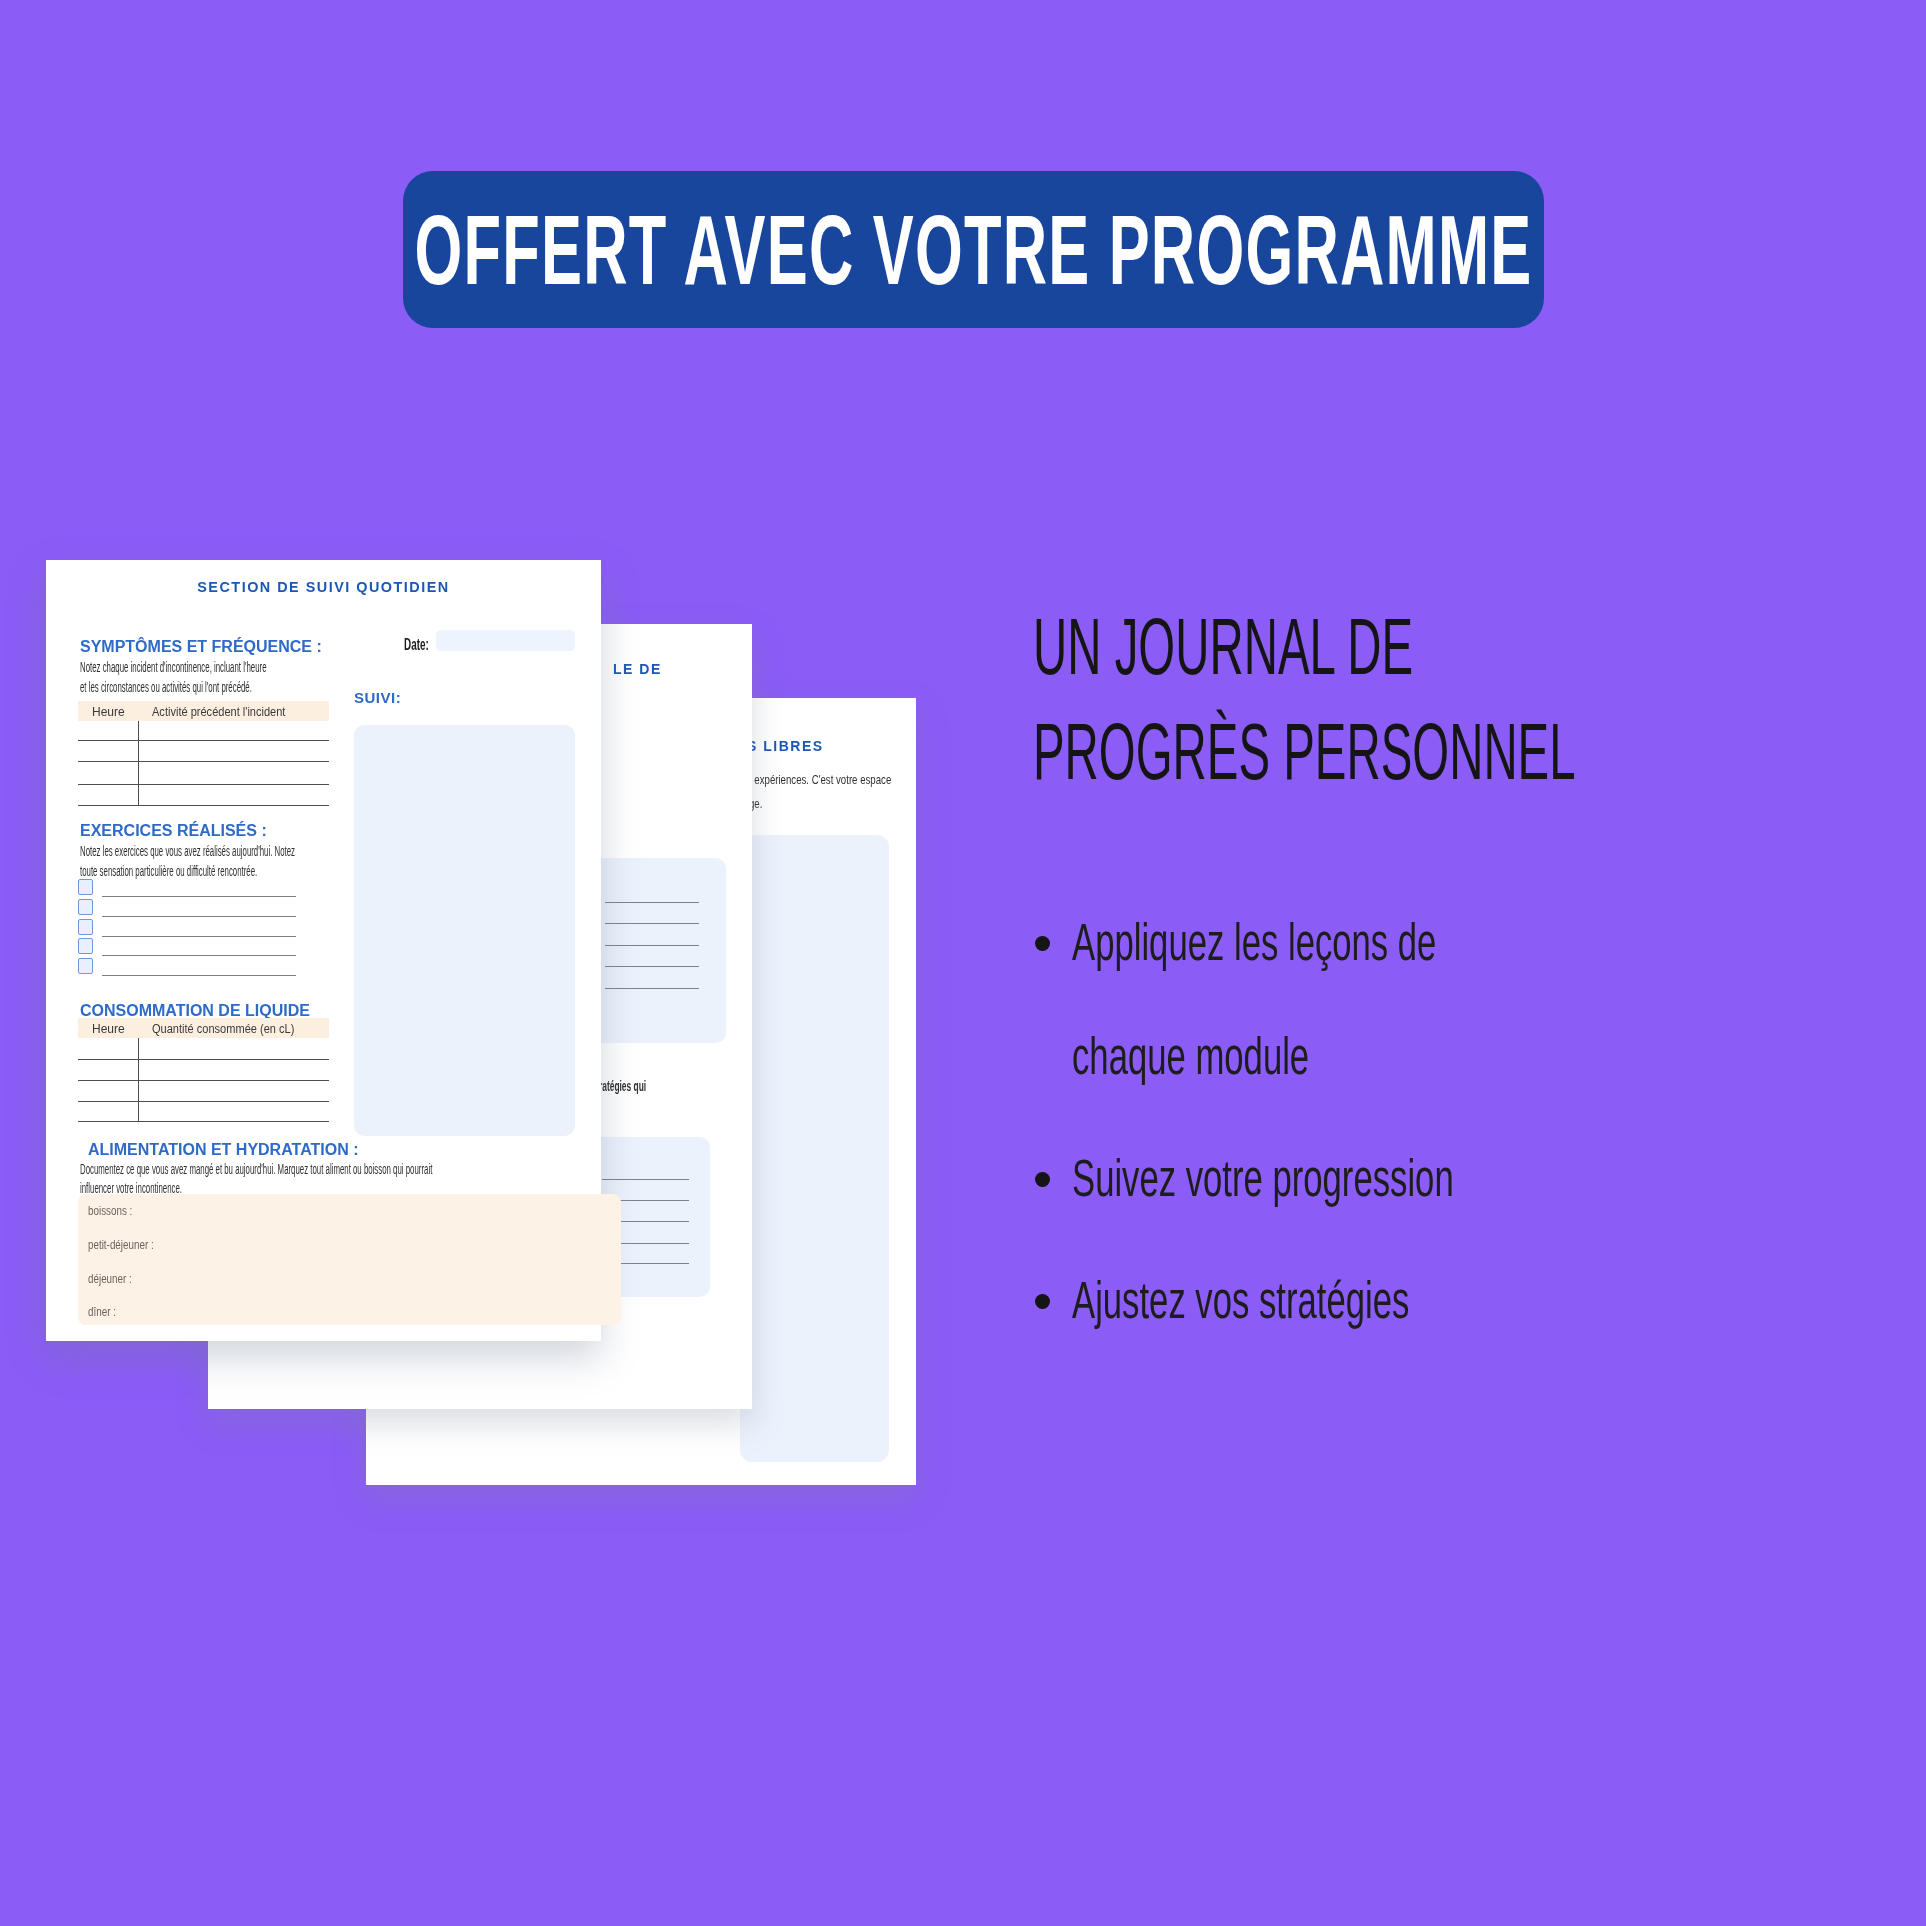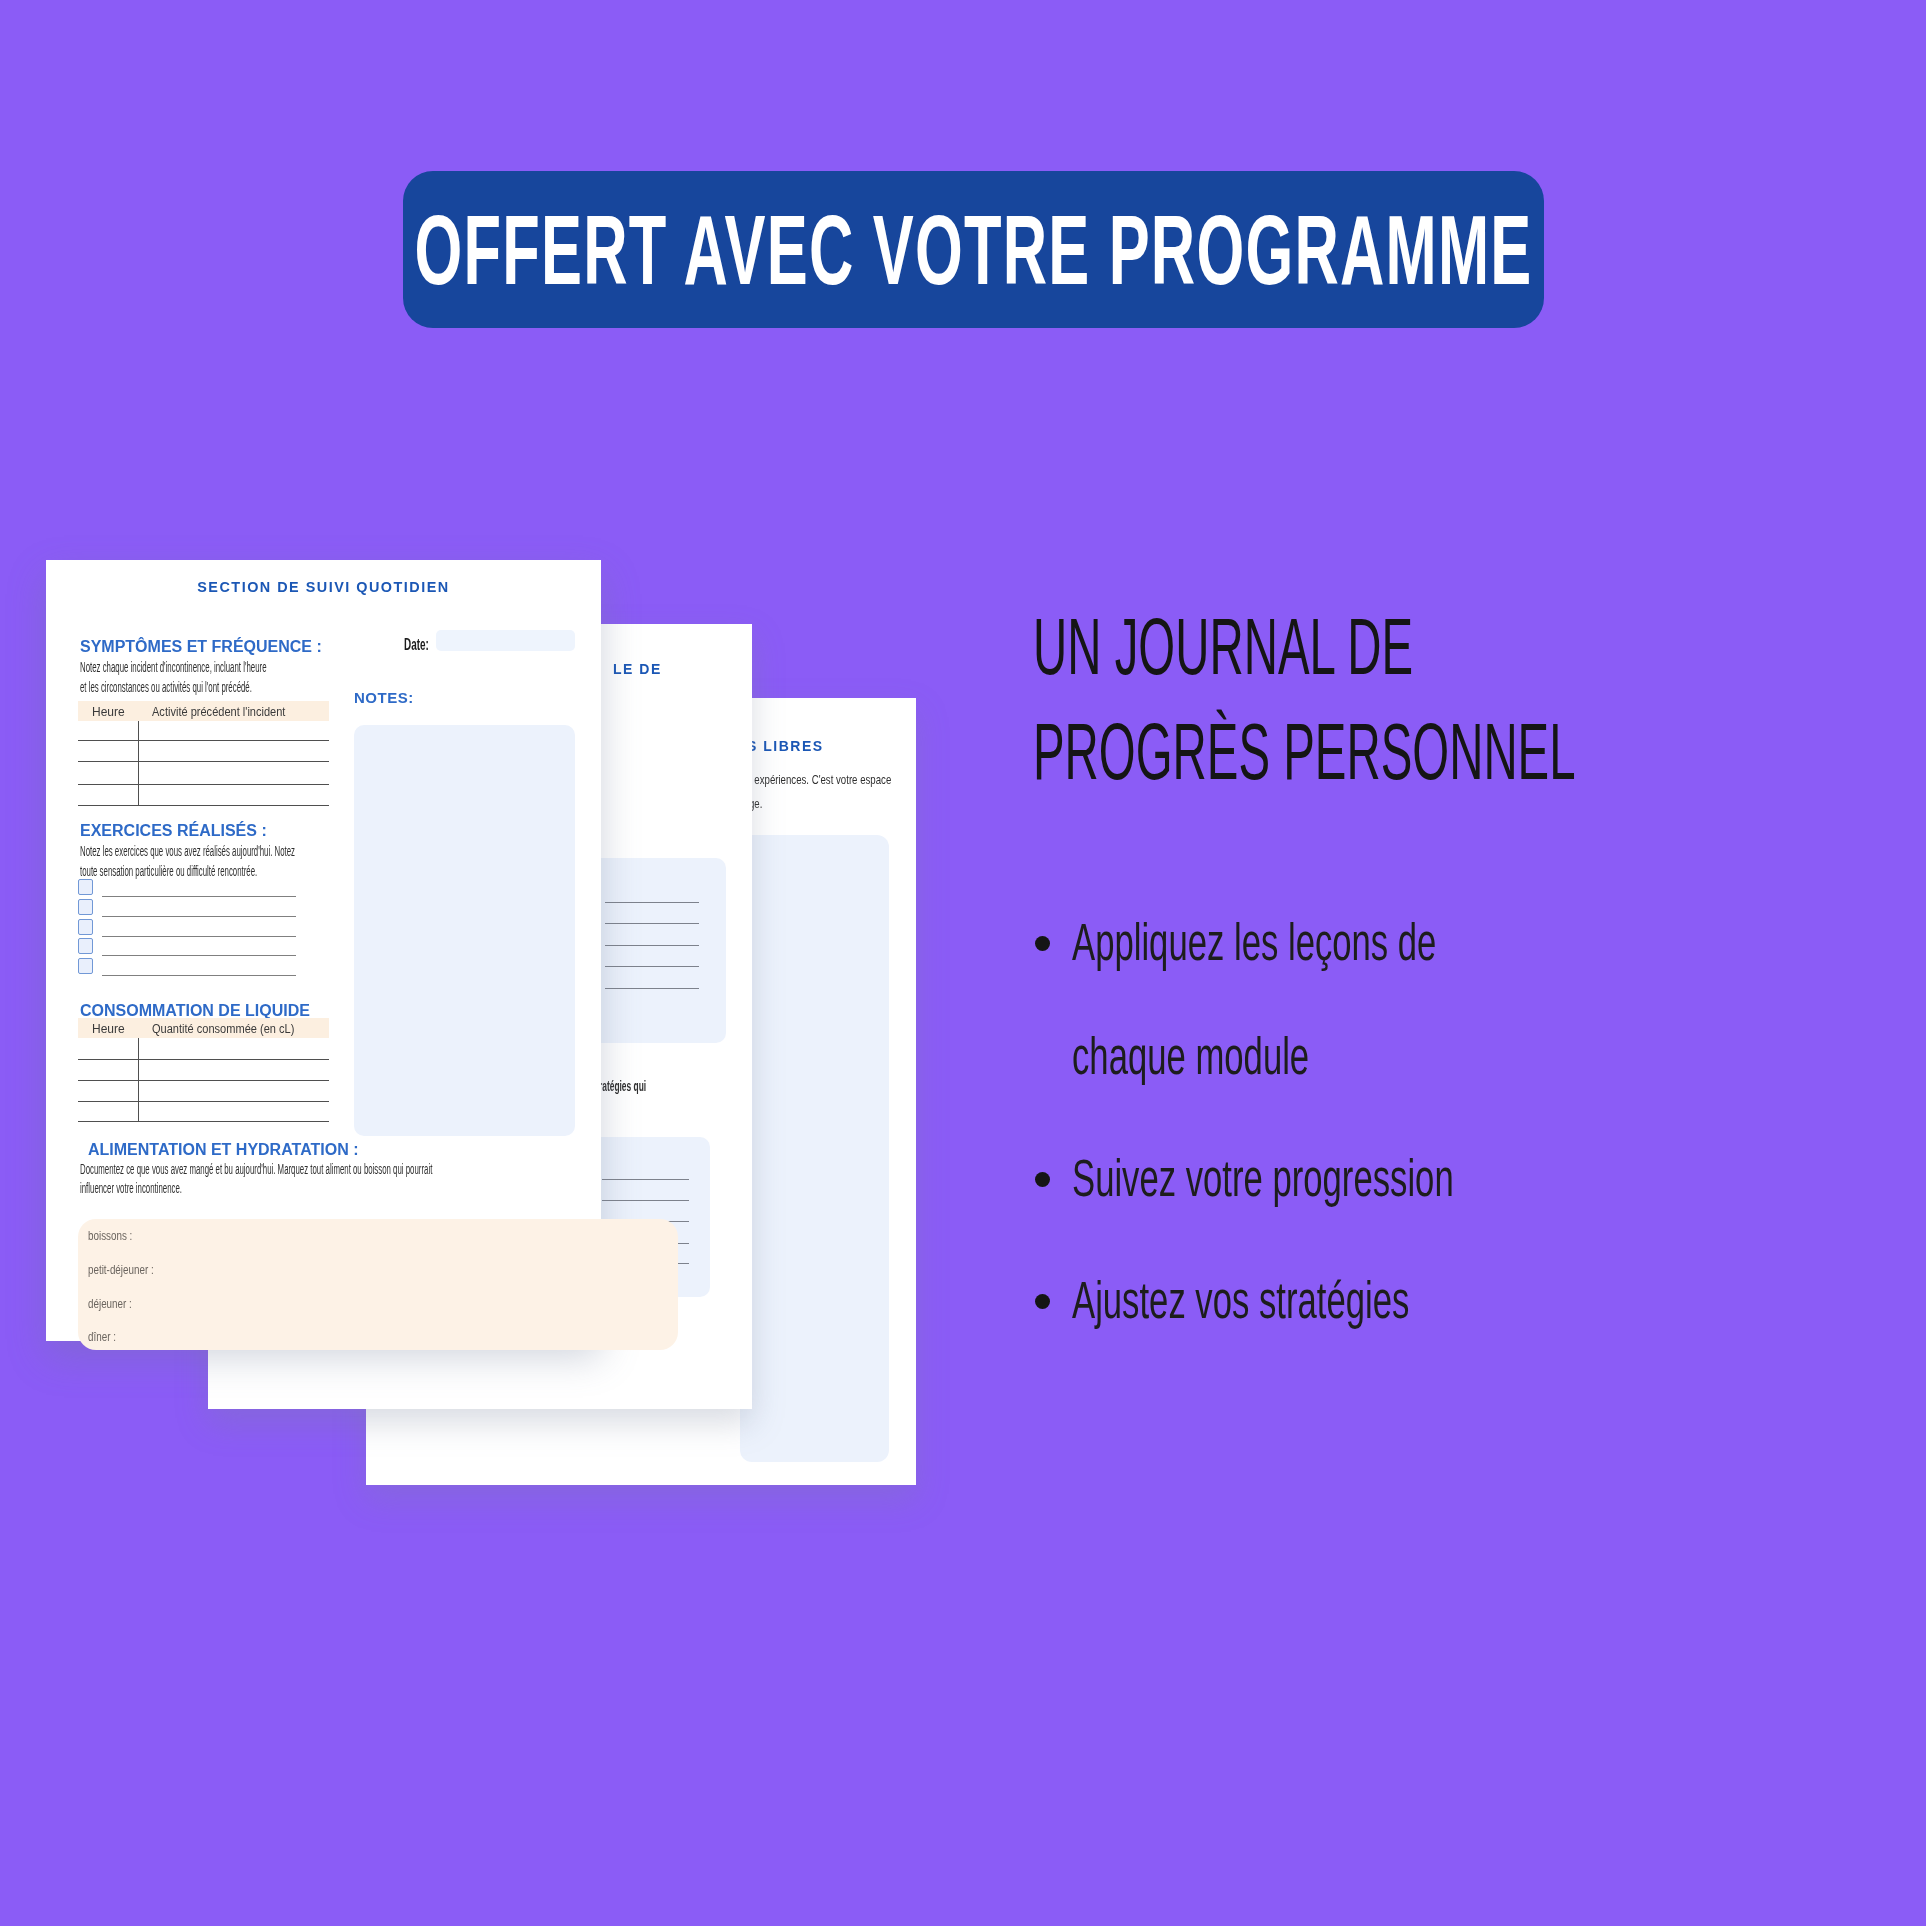"NOTES:" div.notes-label { text: NOTES -> SUIVI }
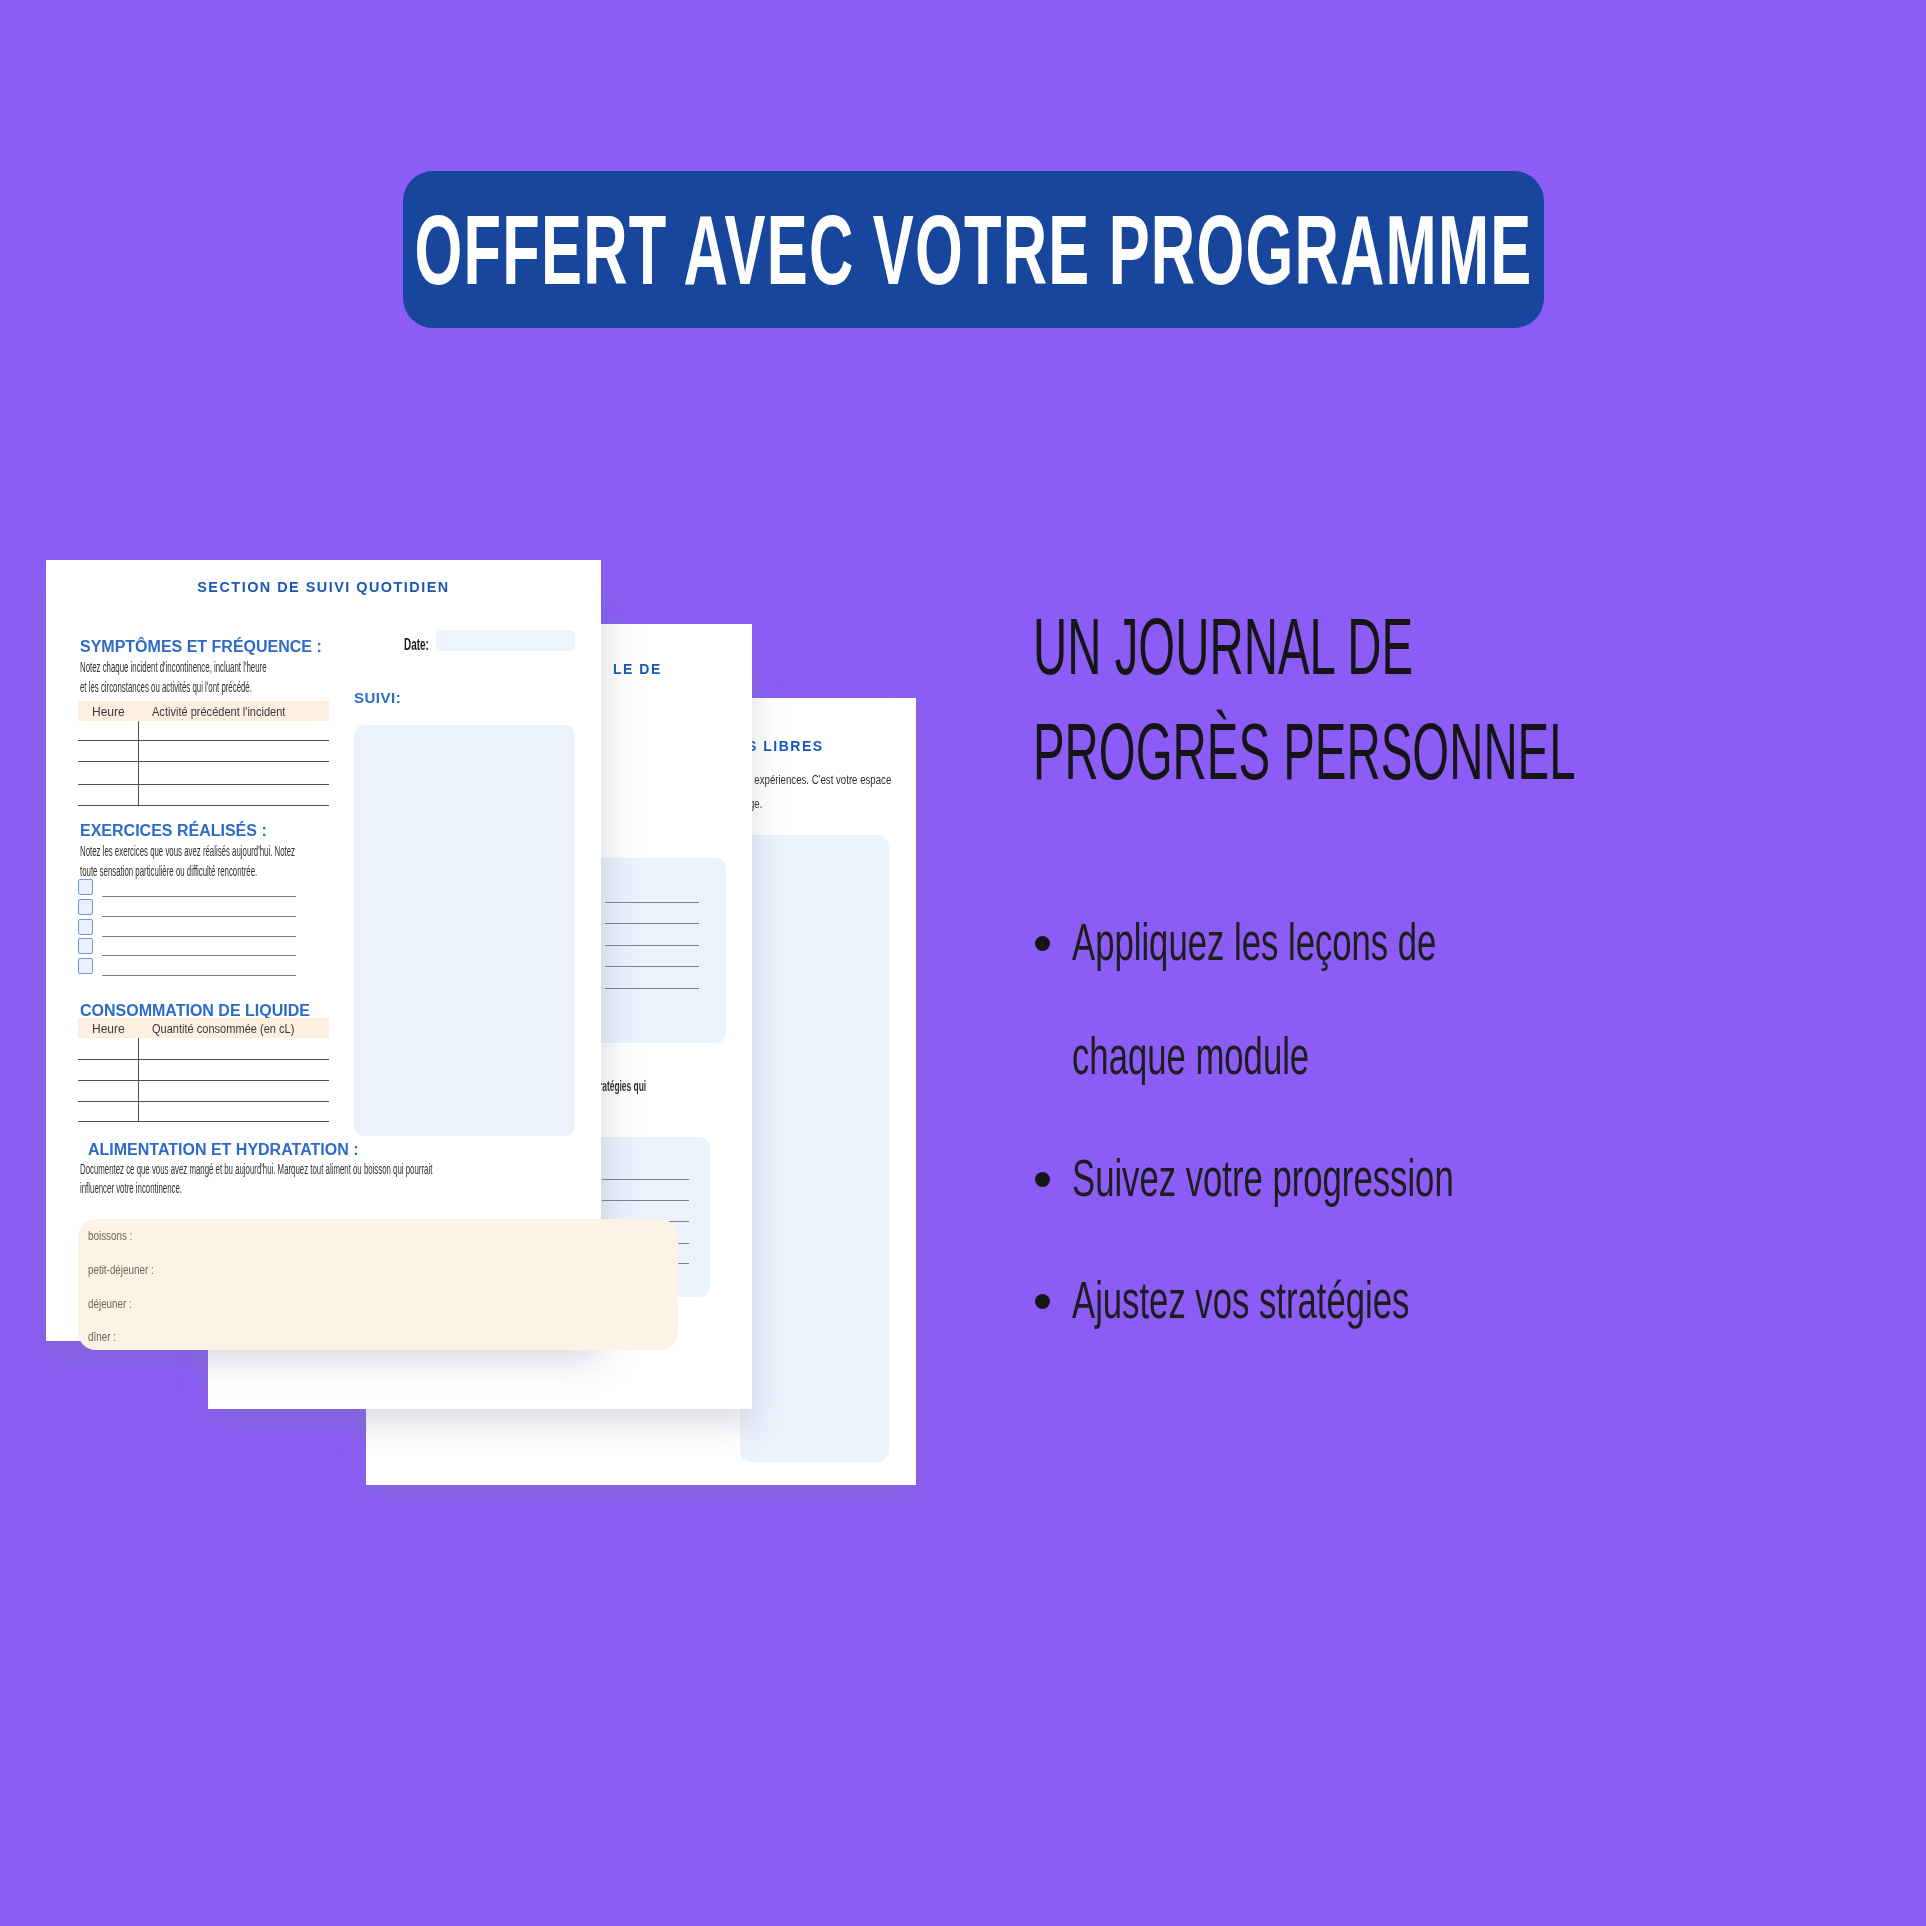"boissons :" .peach { border-radius: 18px -> 8px; margin-top: 25px -> none; width: 600px -> 543px }
